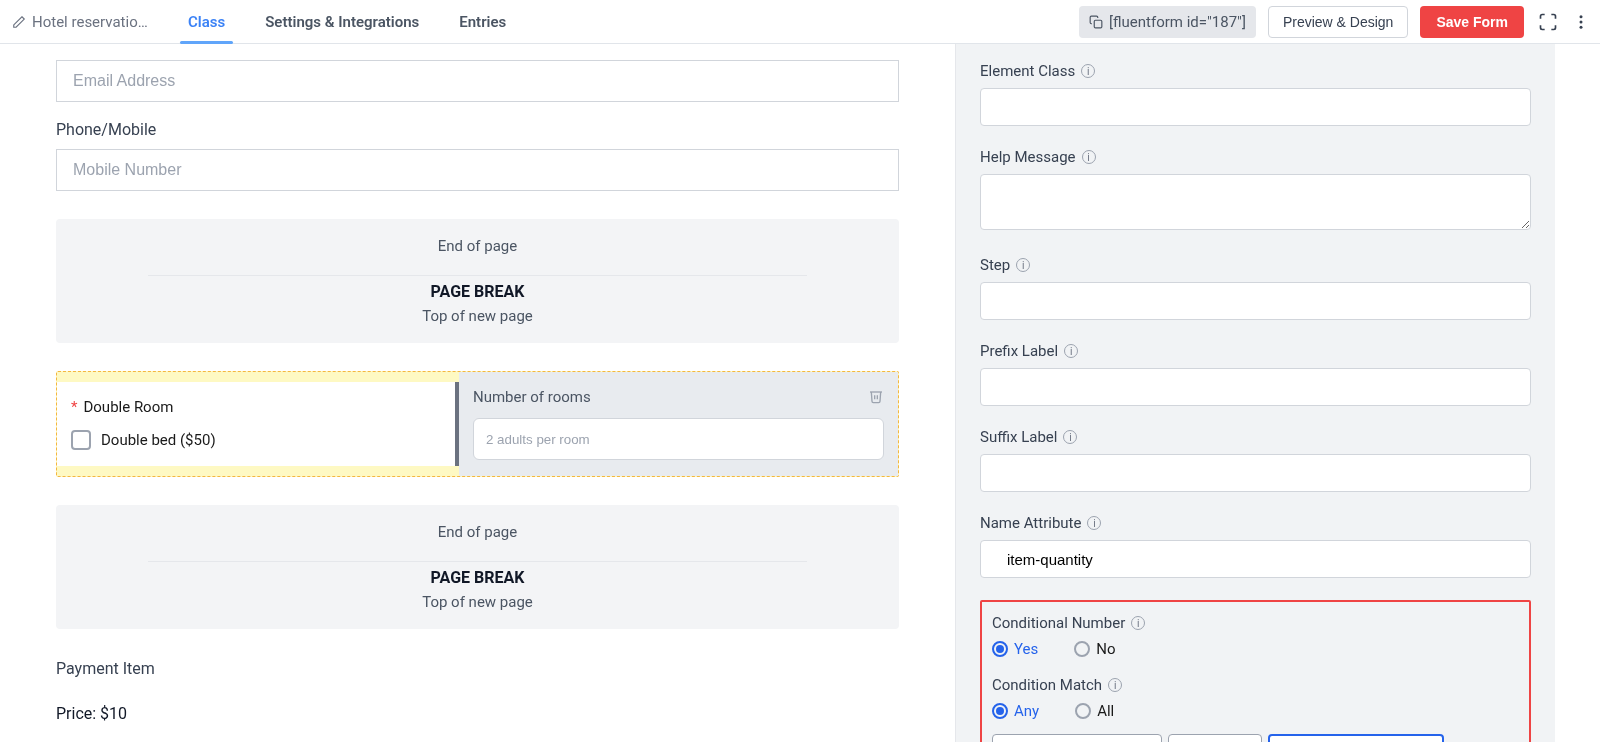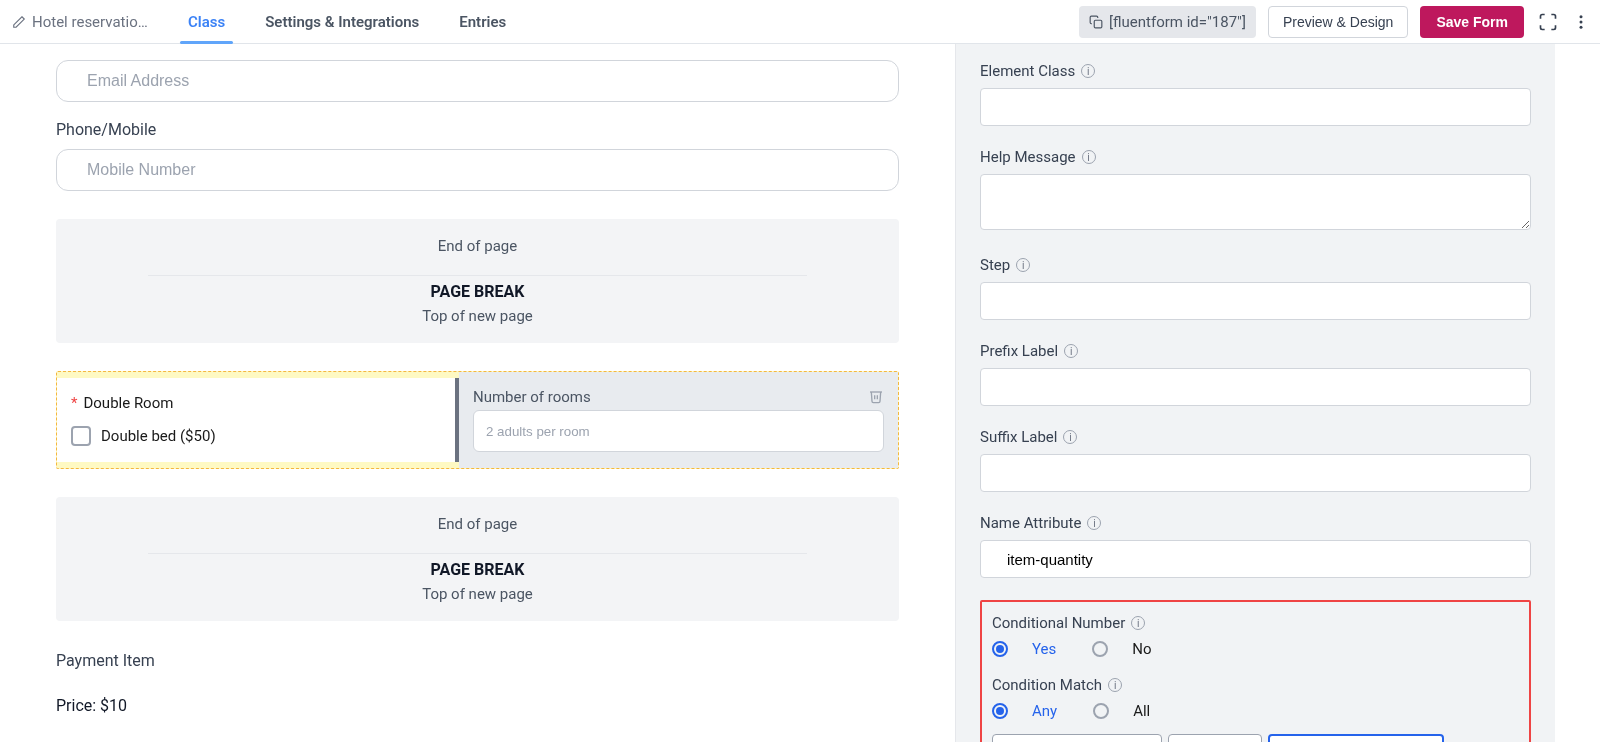"Save Form" .btn-primary { background: #be185d -> #ef4444 }
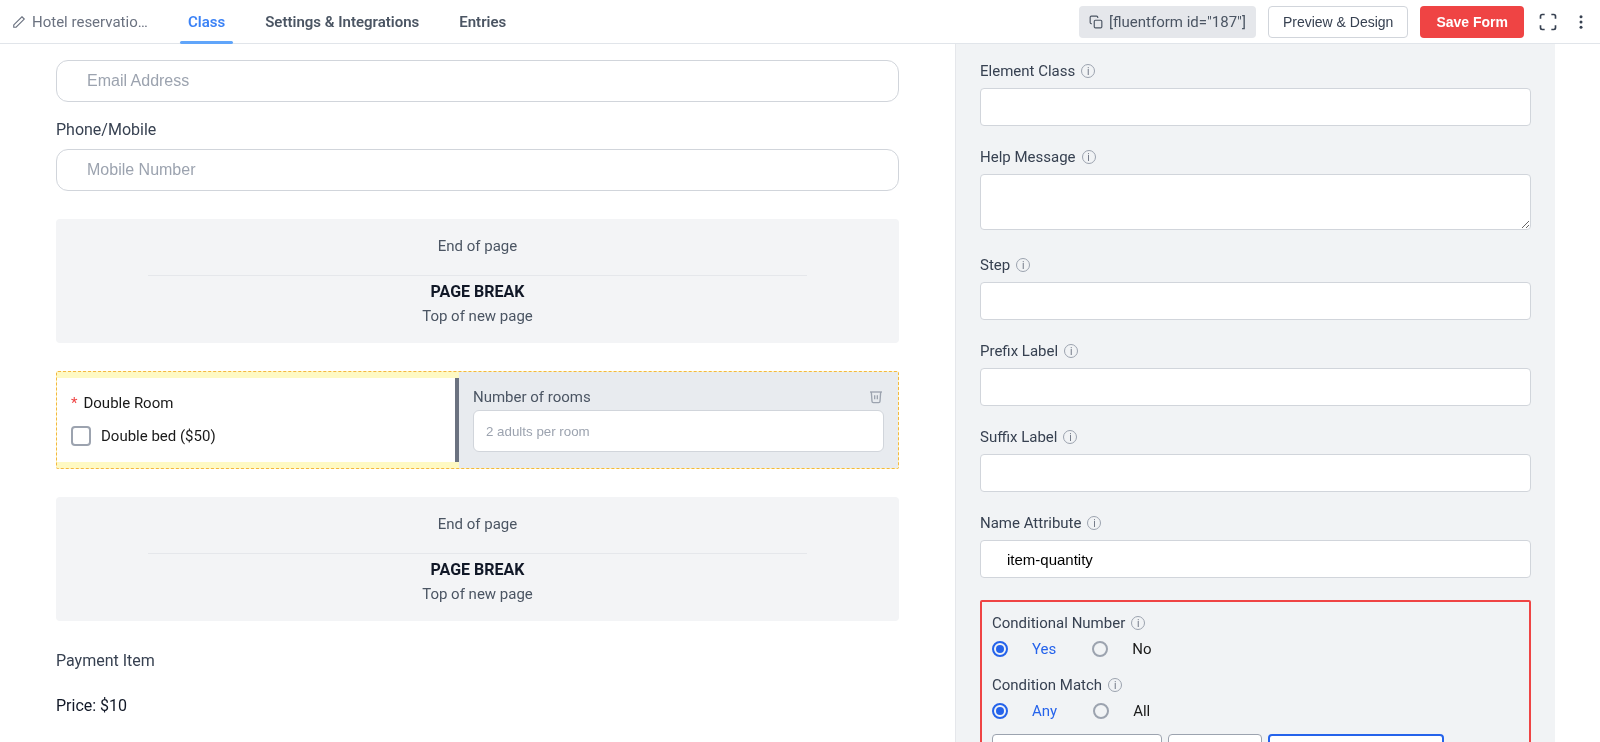"Email Address" .input-box { border-radius: 12px -> 0; padding: 0 30px -> 0 16px }
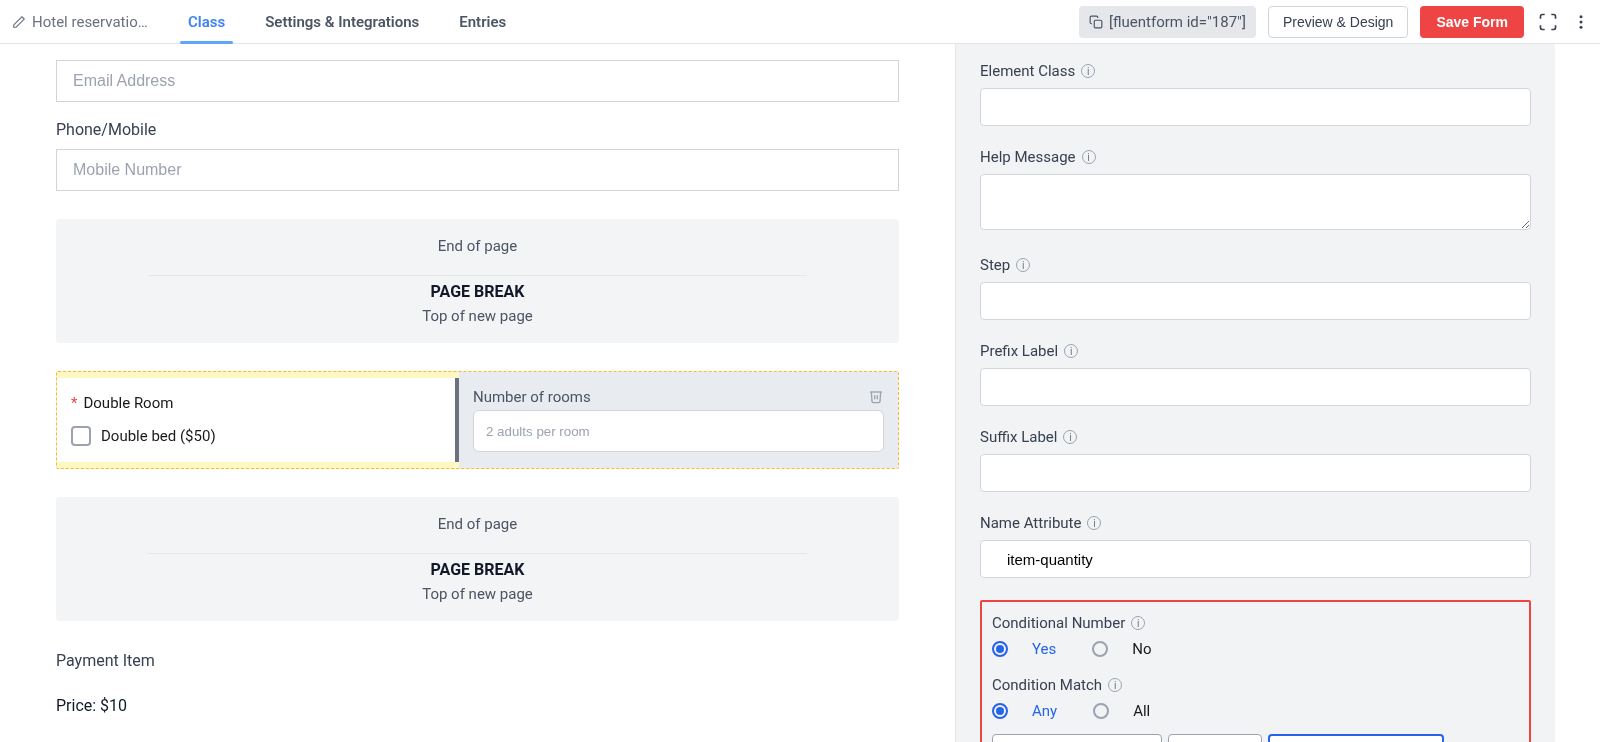"2 adults per room" .num-input { margin-top: 4px -> 12px }
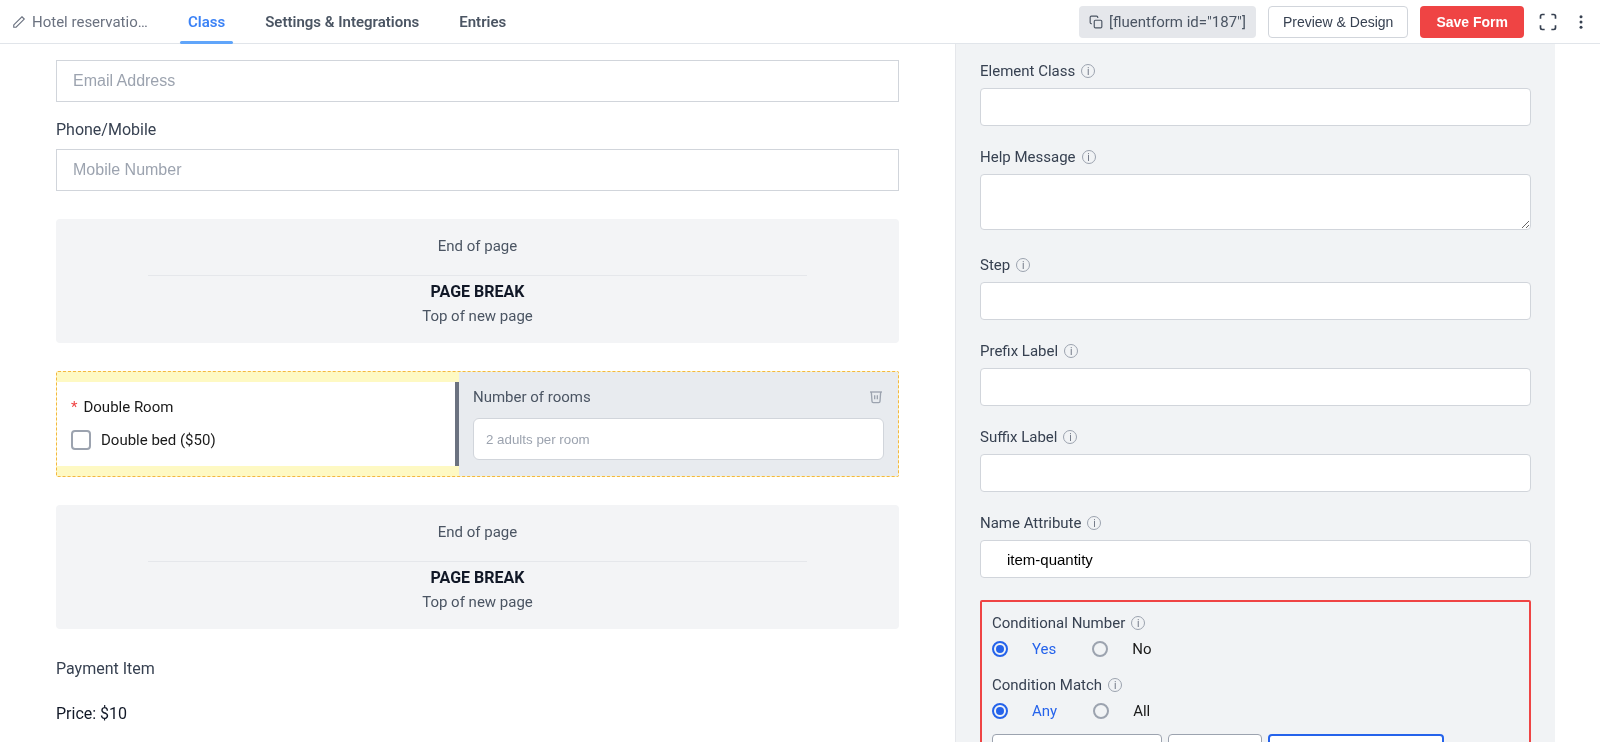"Yes" .radio-item { gap: 24px -> 6px }
